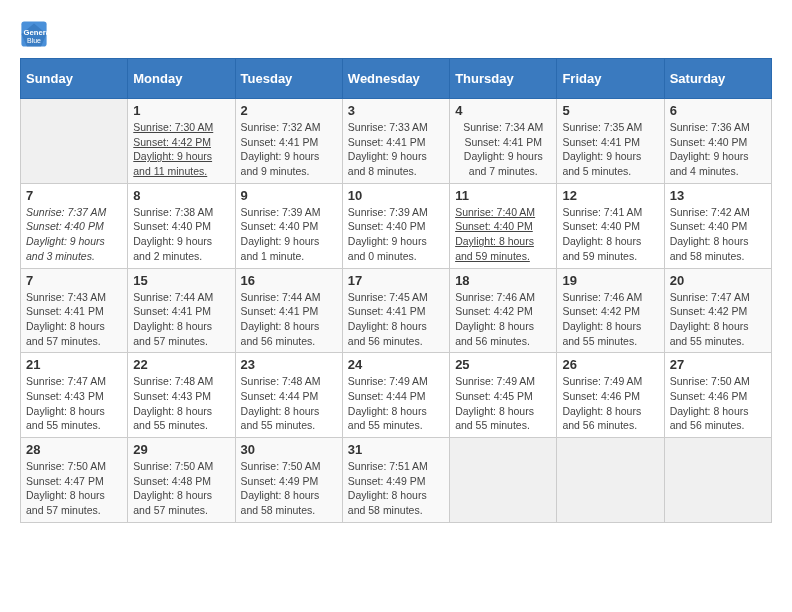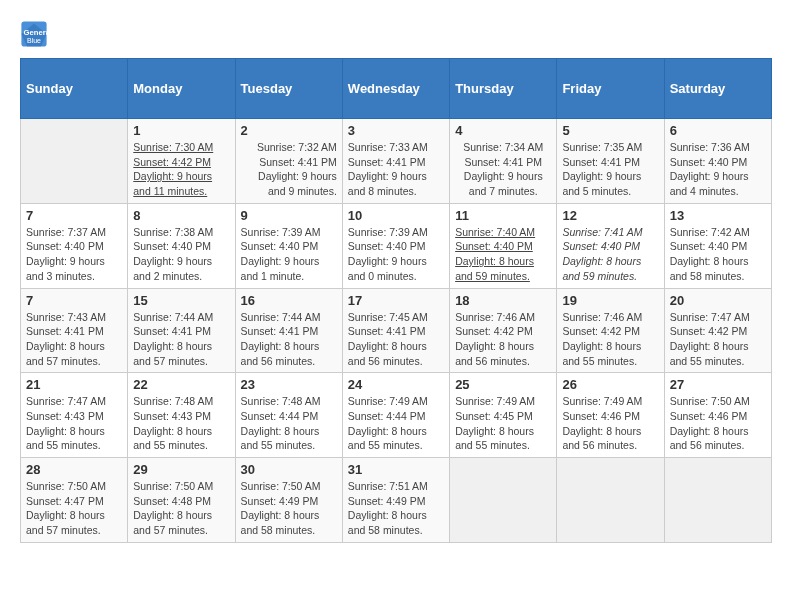"Sunday" thead tr th { padding: 22px 5px -> 12px 5px }
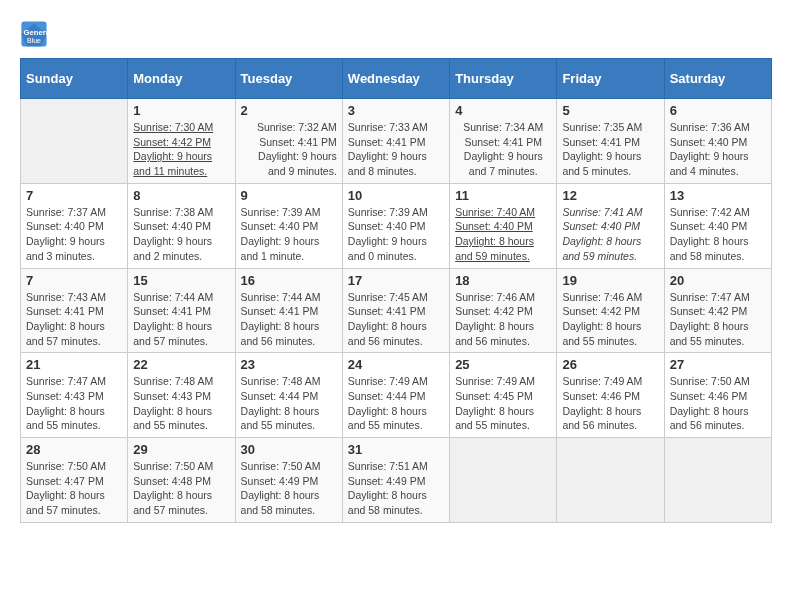"Sunrise: 7:32 AM" div.day-info { text-align: right -> none }
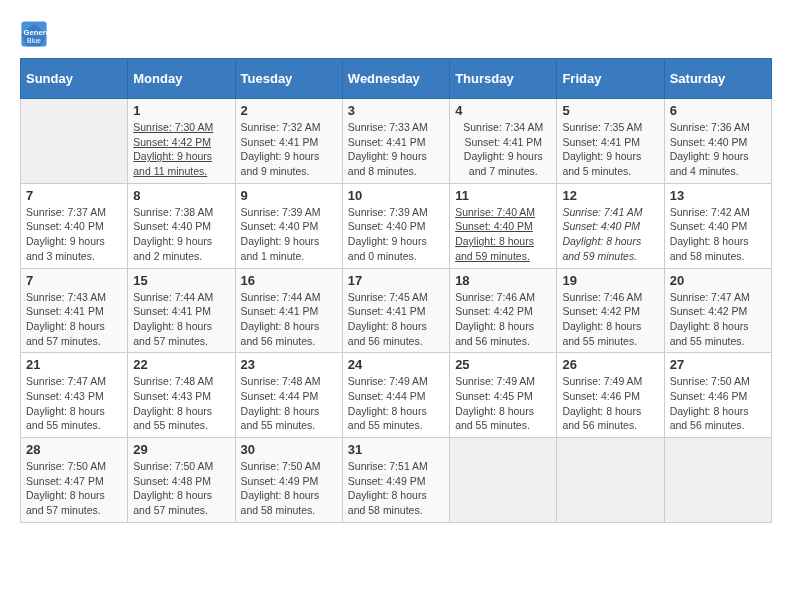"Sunrise: 7:37 AM" div.day-info { font-style: none -> italic }
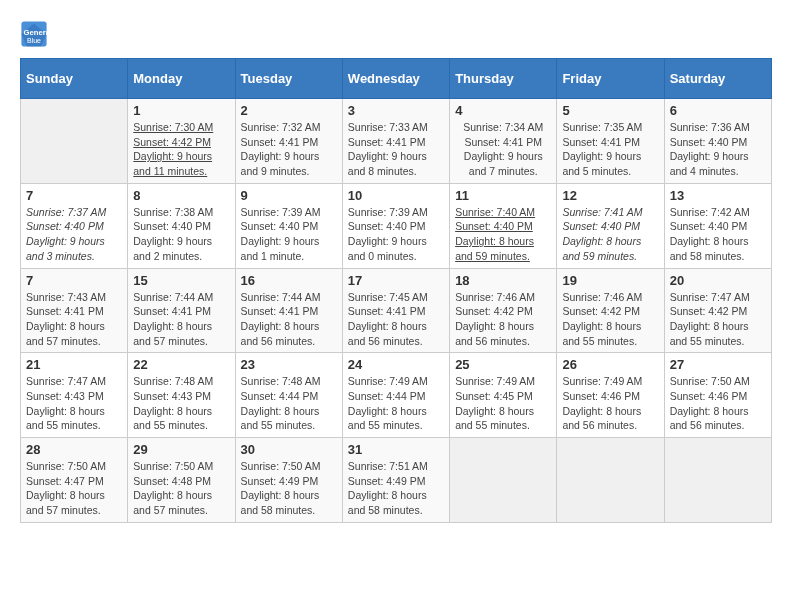"Sunrise: 7:41 AM" div.day-info { font-style: italic -> none }
